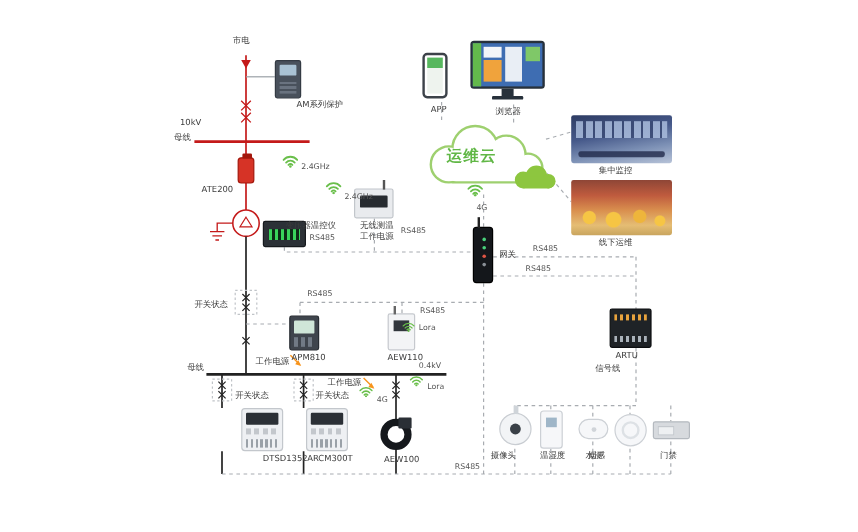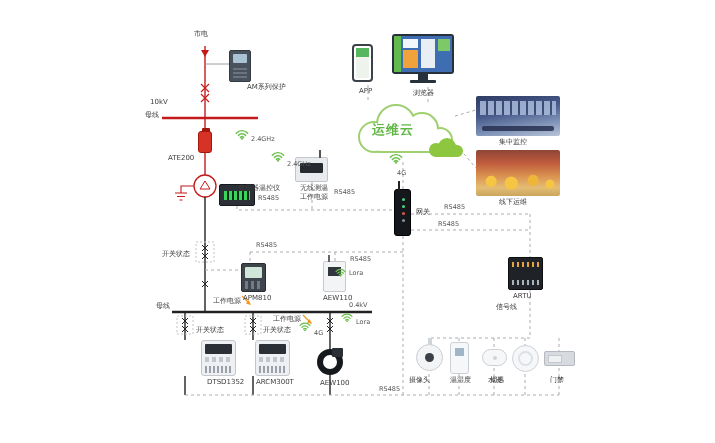"DTSD1352" span.lbl { left: 207px -> 219px }
